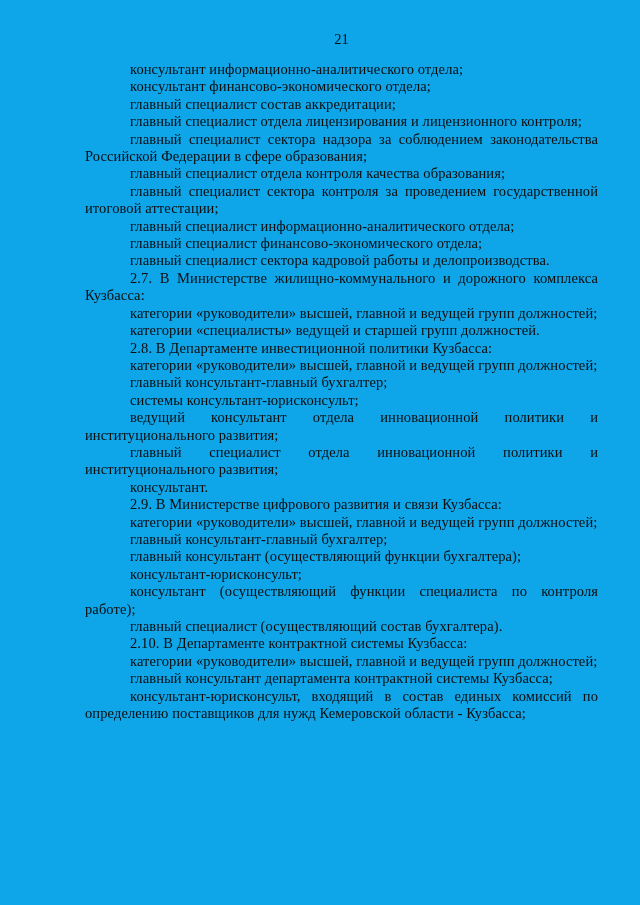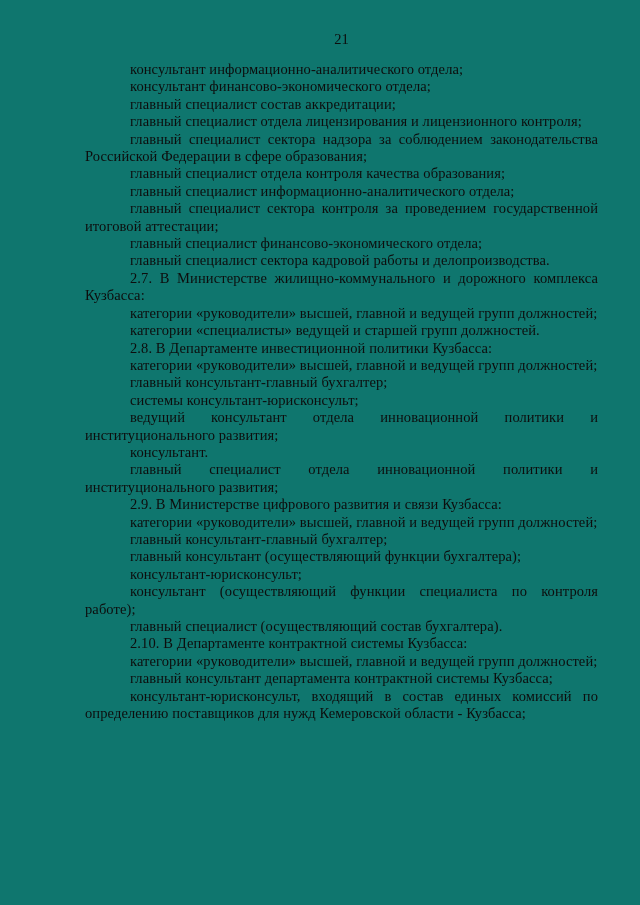"21" .page { background: #0f766e -> #0ea5e9 }
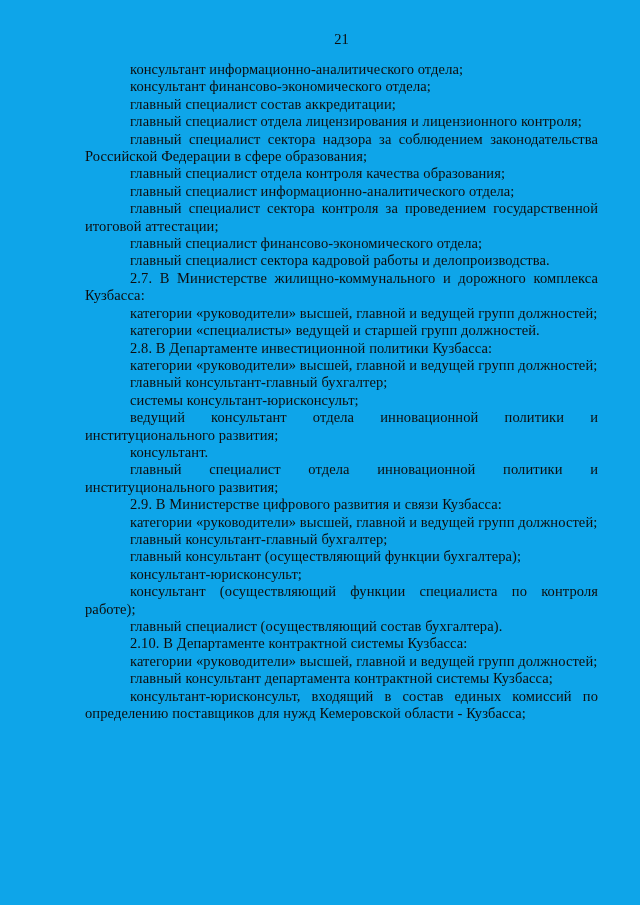"главный специалист информационно-аналитического" p { order: before "главный специалист сектора контроля за" -> after "главный специалист сектора контроля за" }
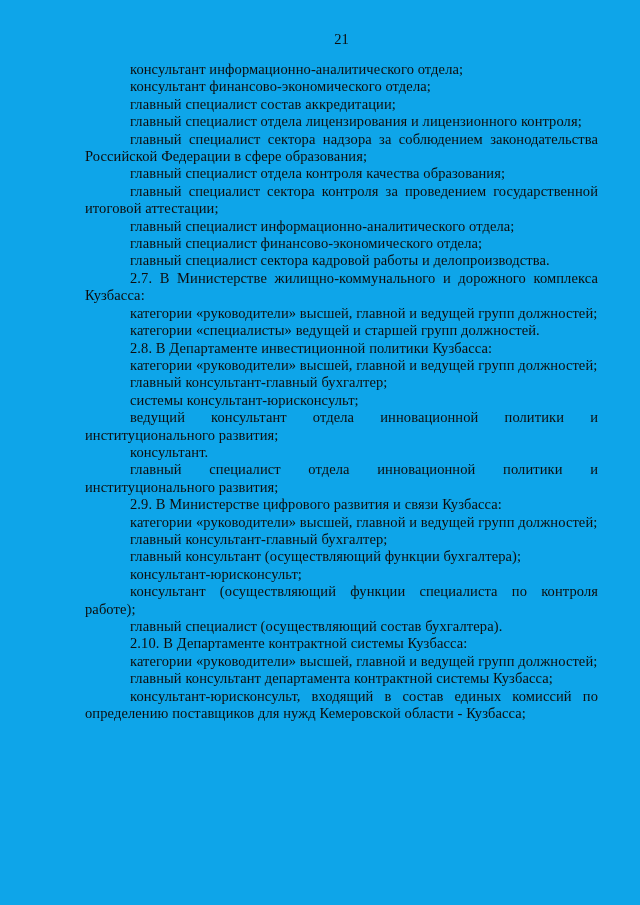"консультант." p { order: before "главный специалист отдела инновационной" -> after "главный специалист отдела инновационной" }
